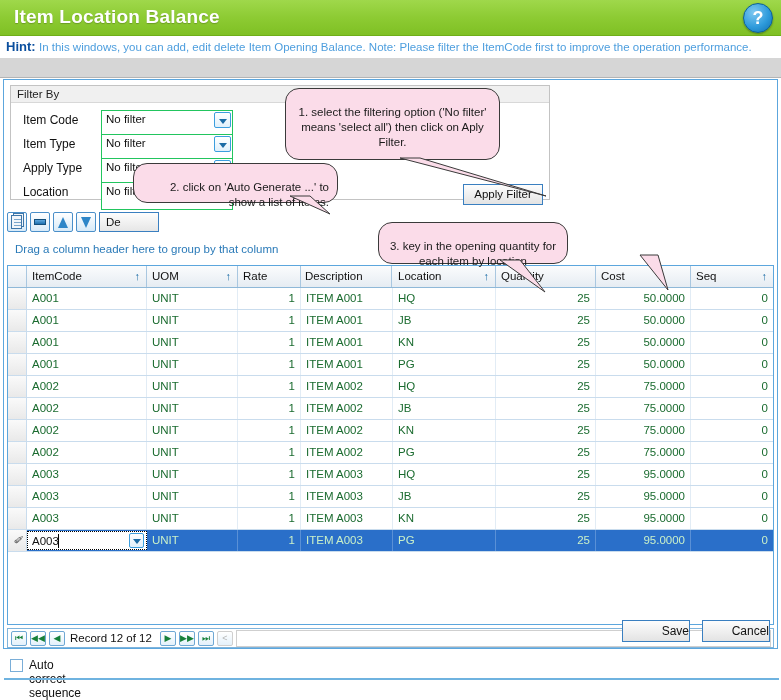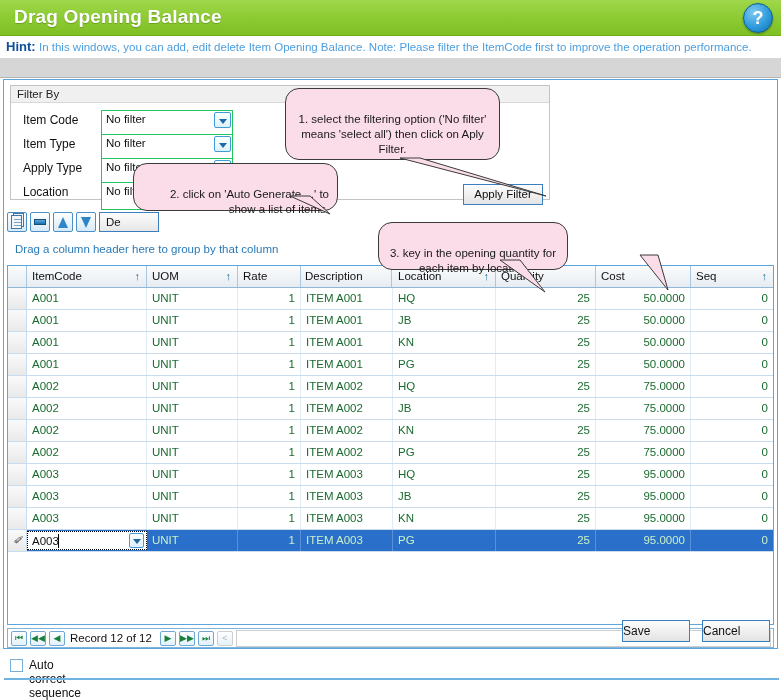"Drag Opening Balance" div.title { text: Drag Opening -> Item Location }
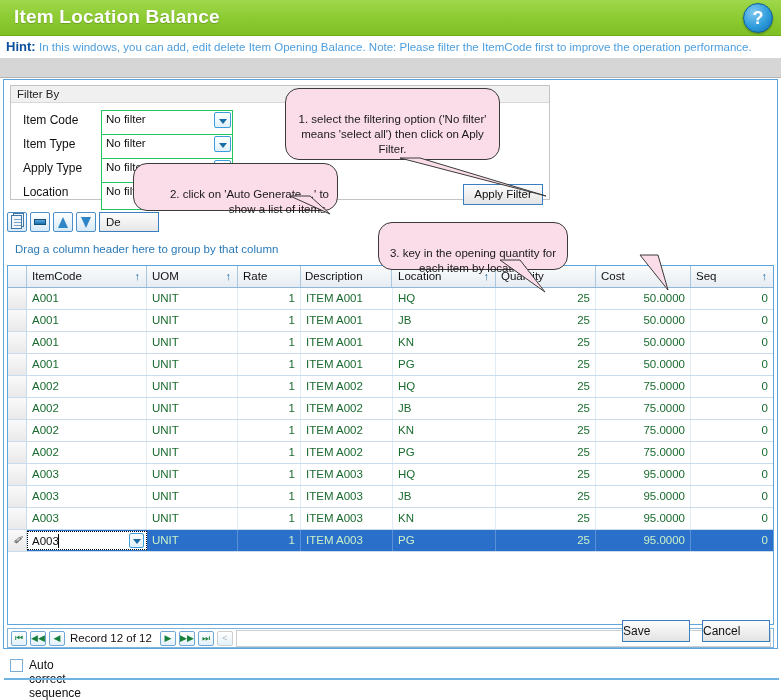"1. select the filtering option" .callout { padding: 23px 8px -> 16px 8px }
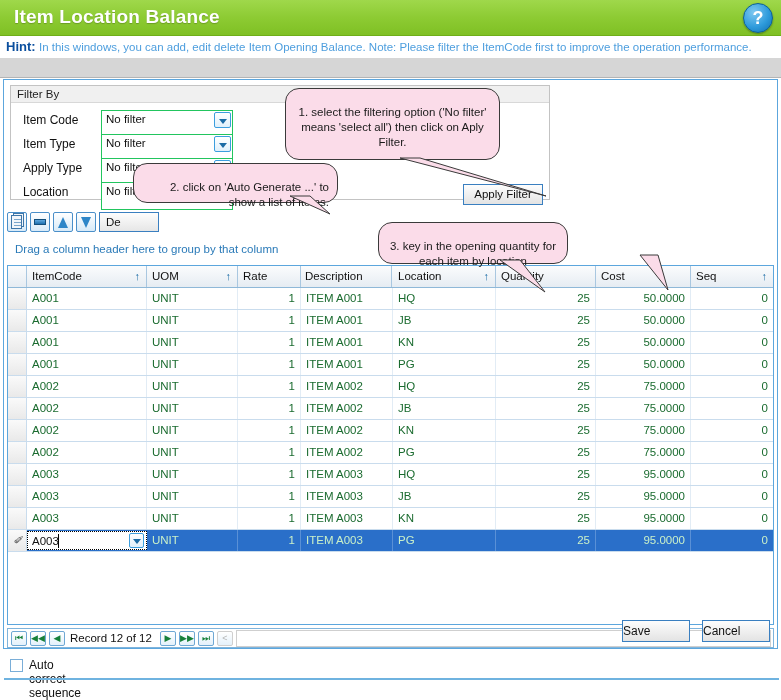"Save" .fbtn { text-align: left -> right }
